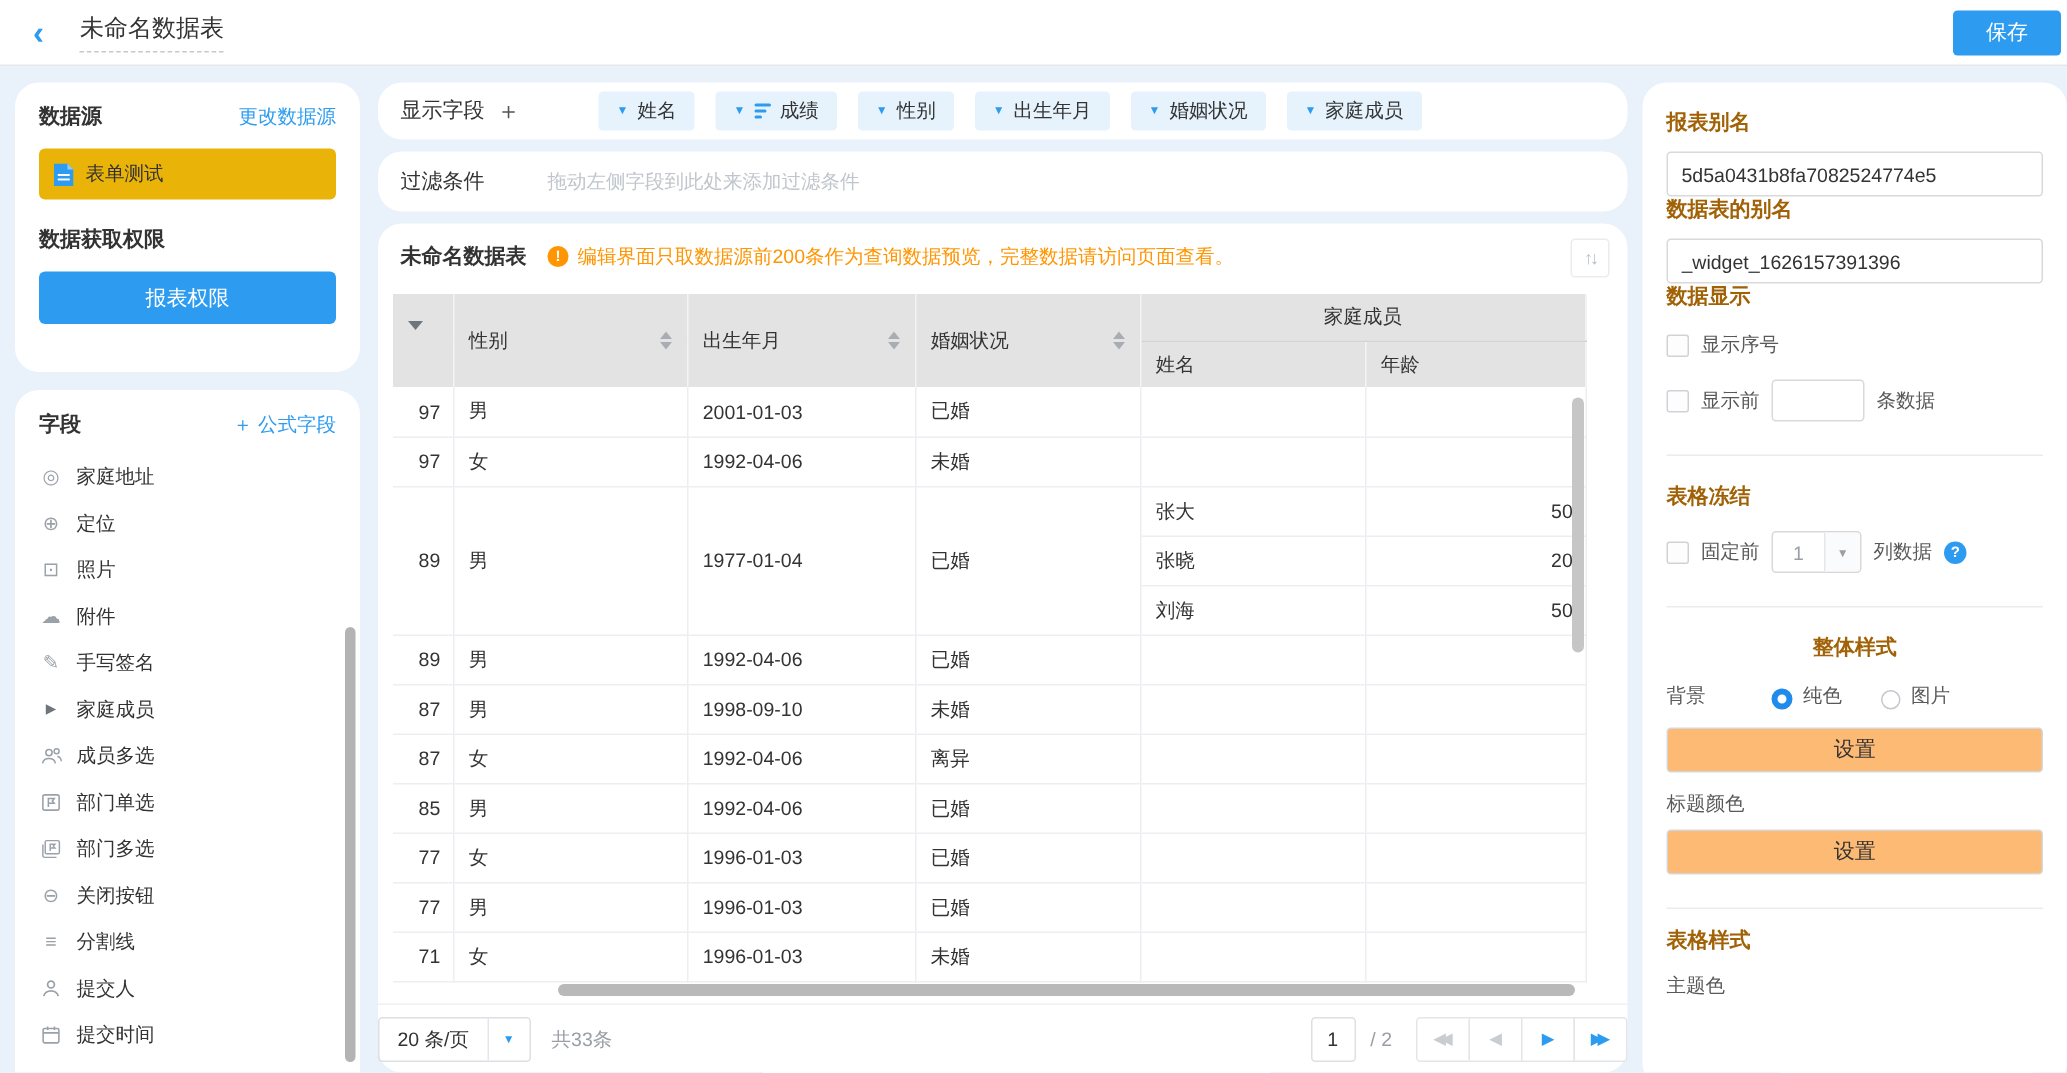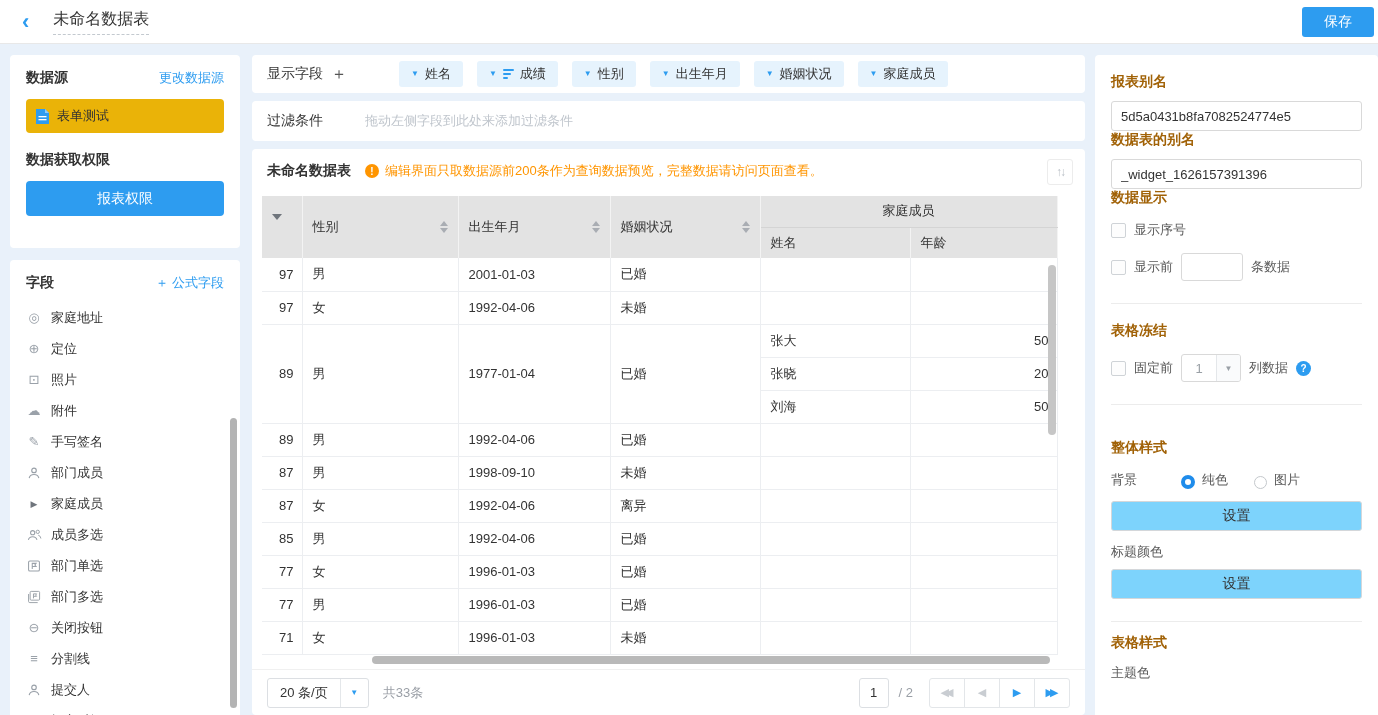"数据源" .card { border-radius: 4px -> 16px }
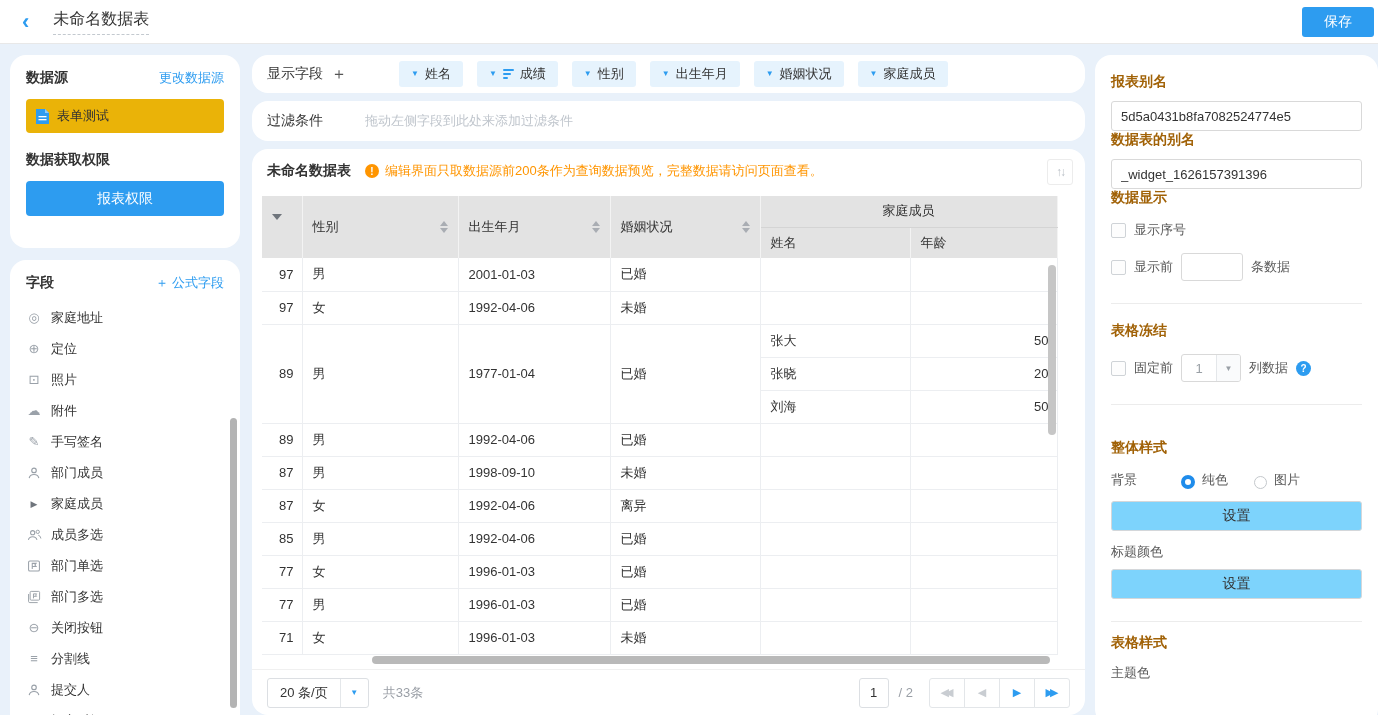"整体样式" h3 { margin-top: 34px -> 18px; text-align: none -> center }
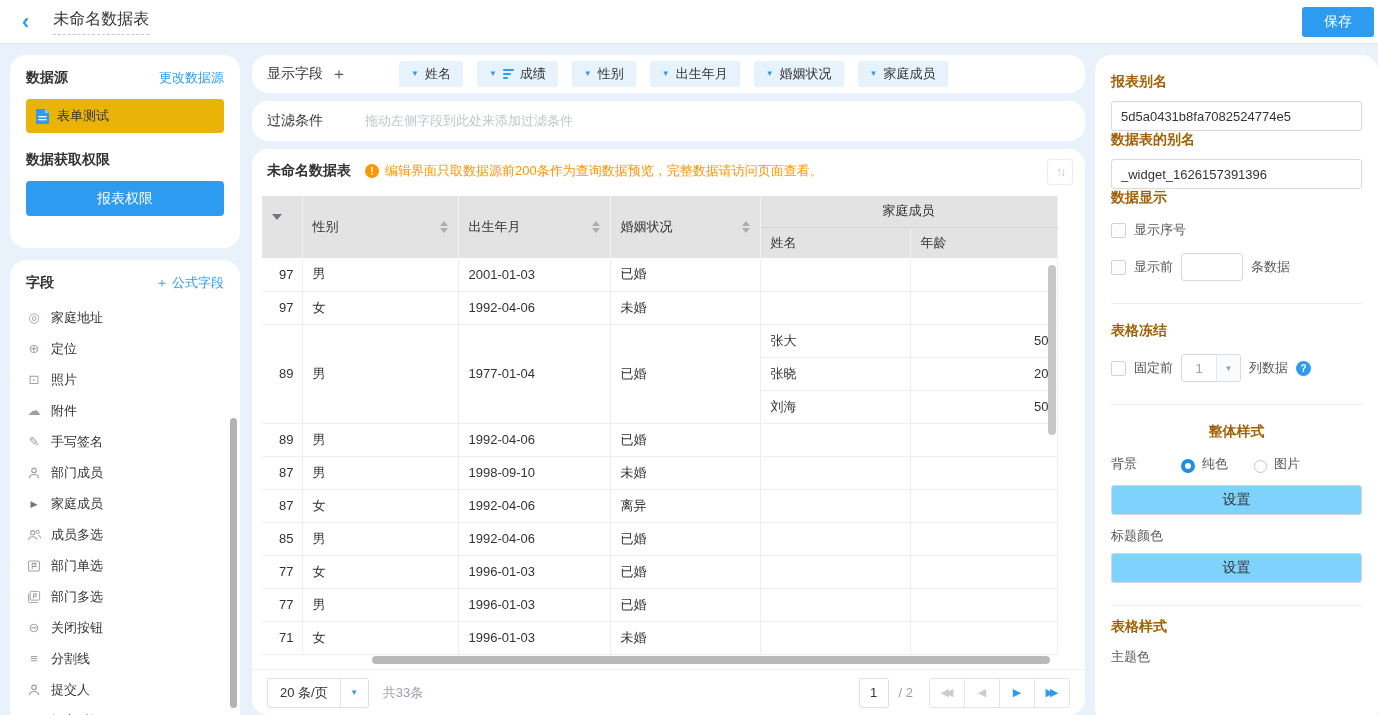"部门成员" li { html: <li> <span> <svg> <circle></circle> <path></path> </svg> </span> <span>部门成员</span> </li> -> none }
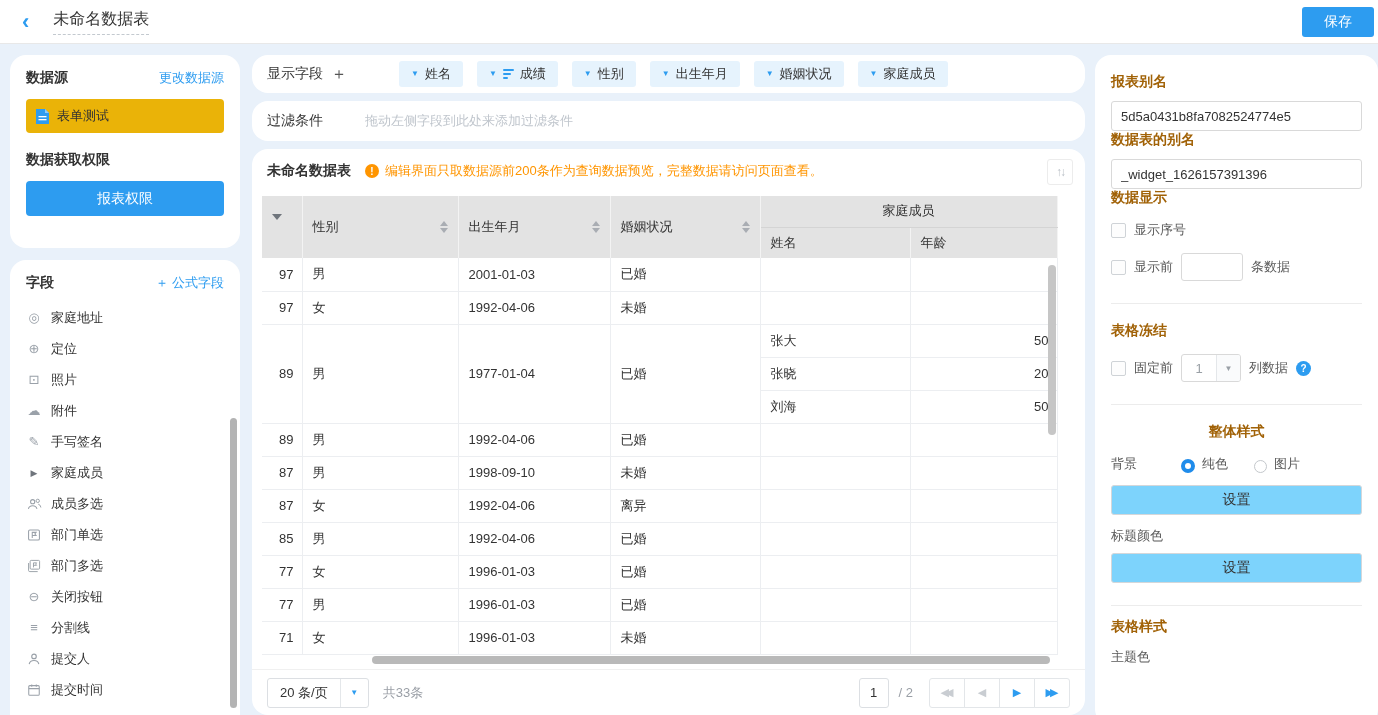"设置" .set-btn { background: #7dd3fc -> #fdba74 }
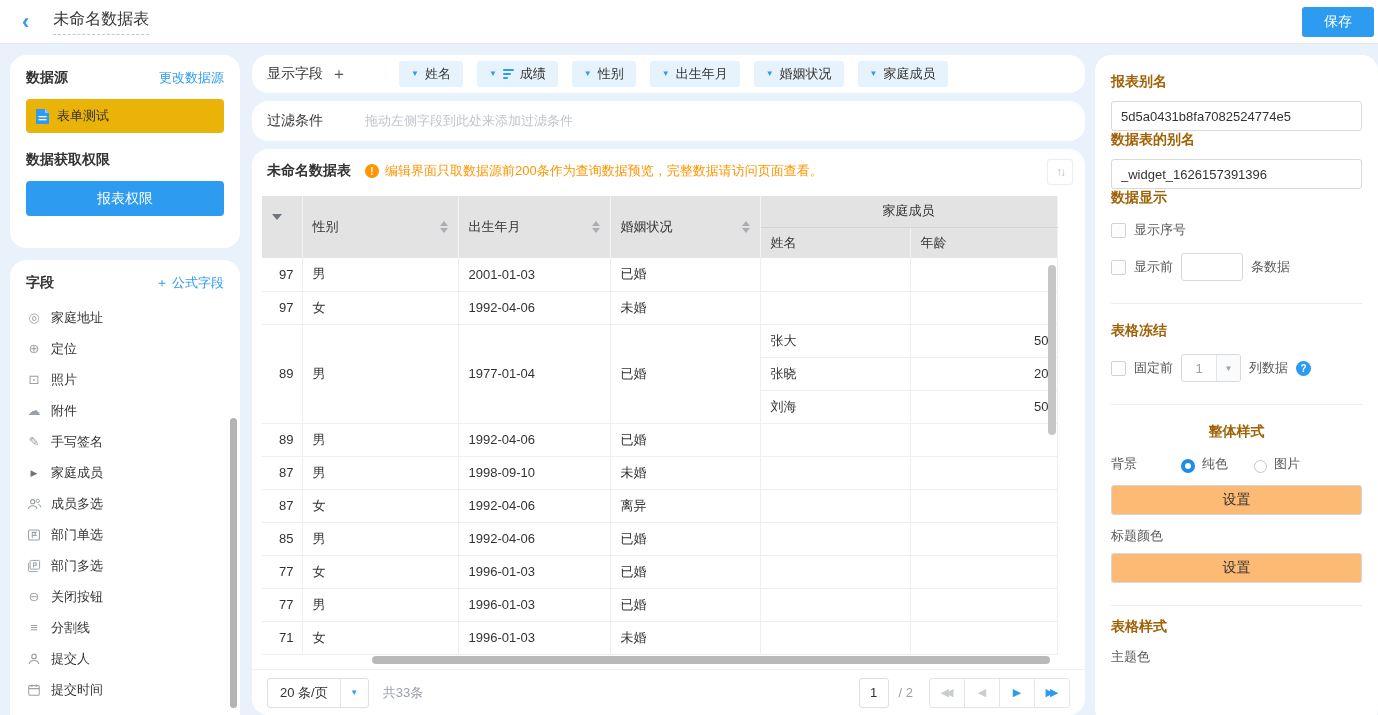"20 条/页" .tfoot { padding: 0 15px -> 0 0 }
